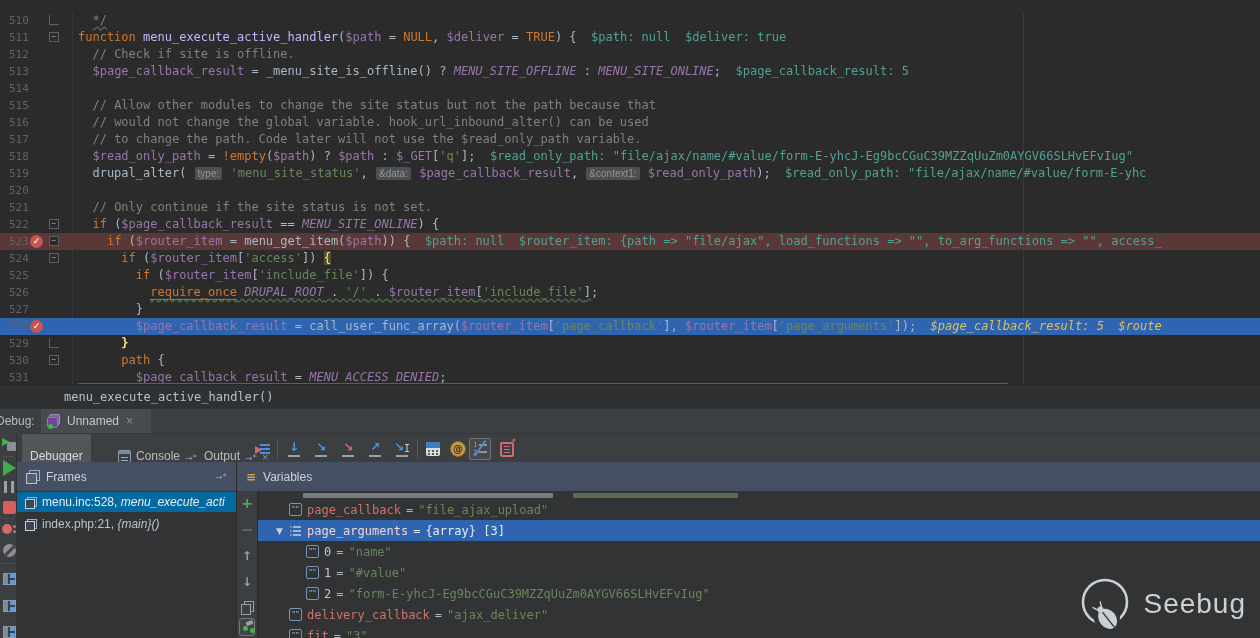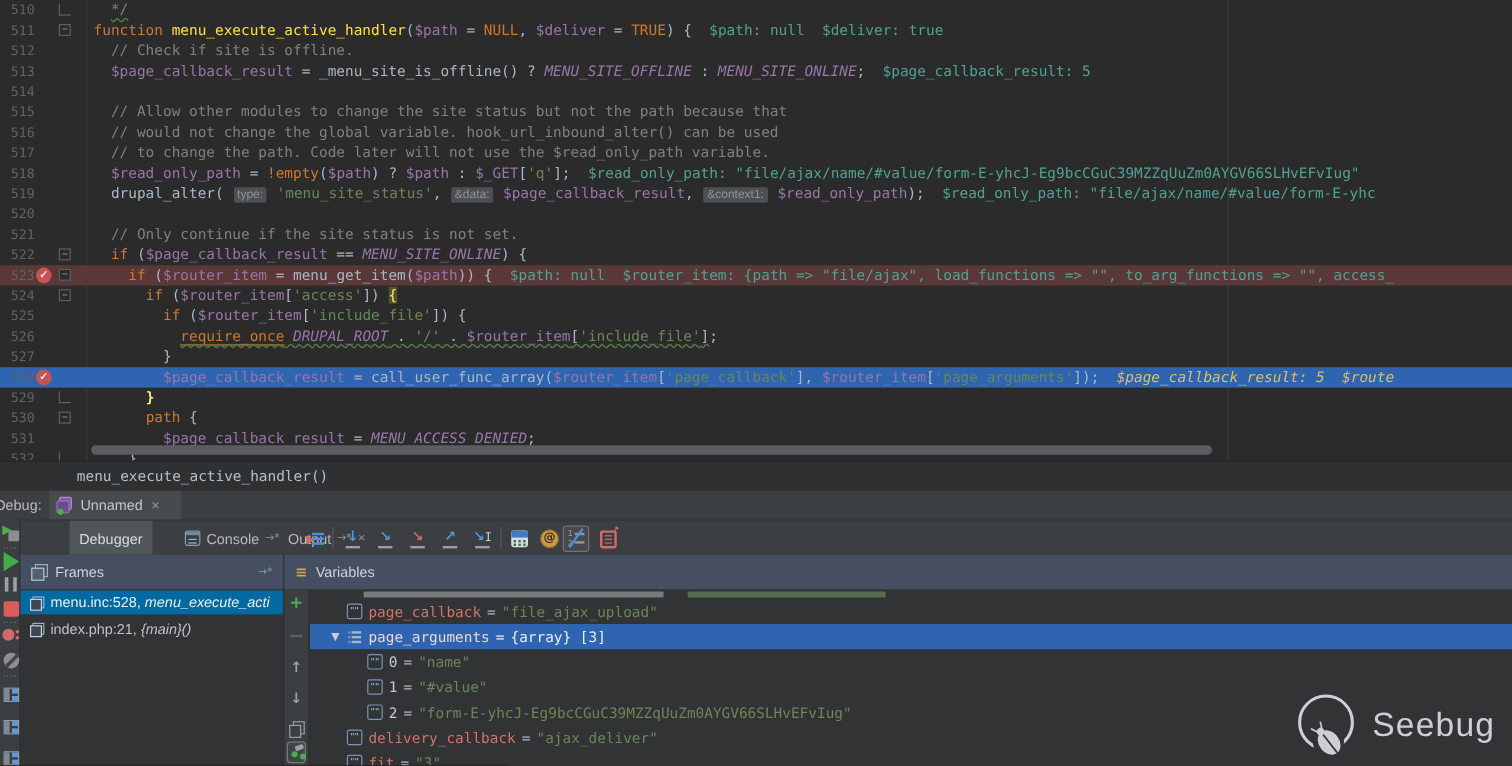"510" #editor { top: 0 -> 12px }
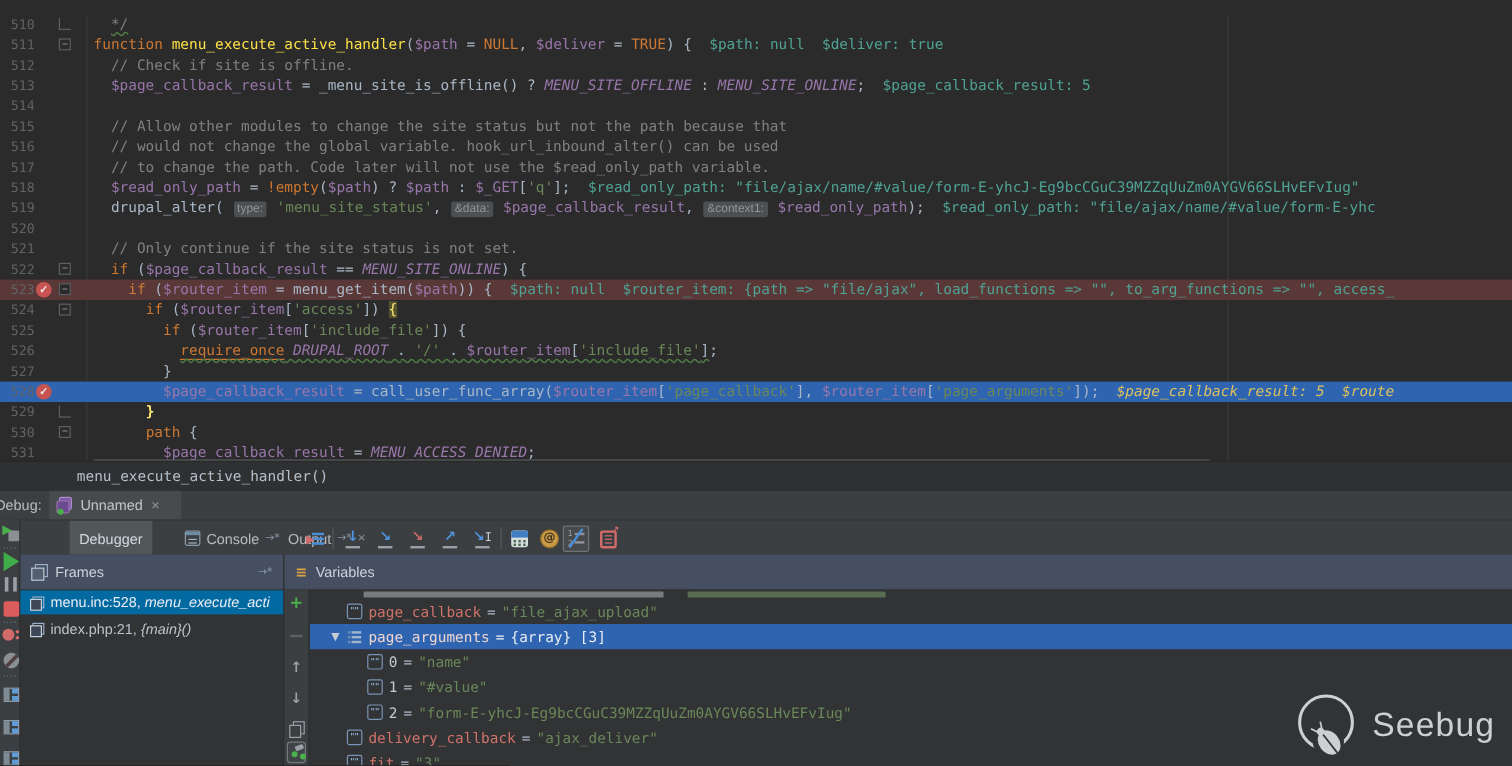"menu_execute_active_handler" .fn { color: #fde047 -> #c4b5fd }
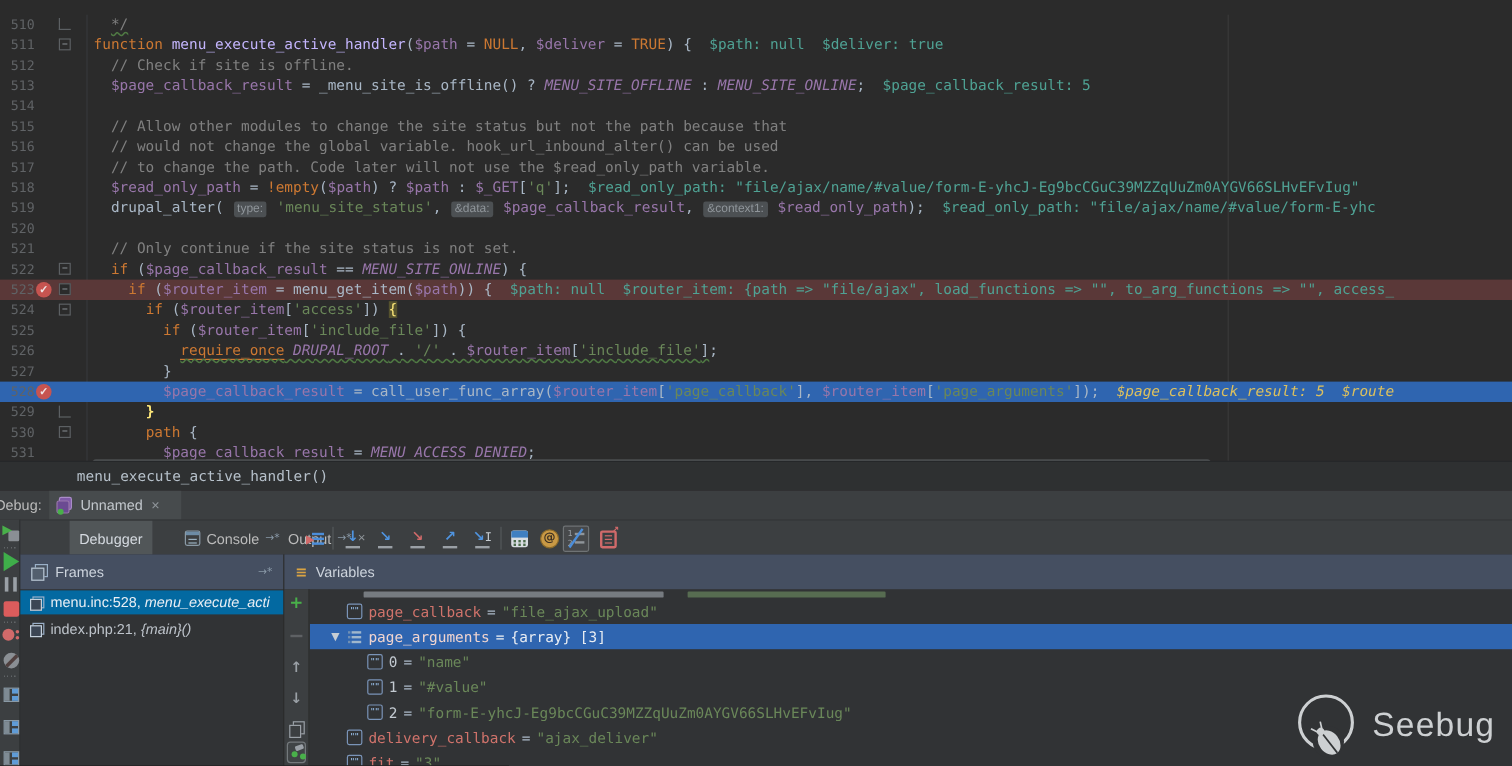"Debugger" .ttab { align-items: center -> flex-end; margin-left: 36px -> none }
